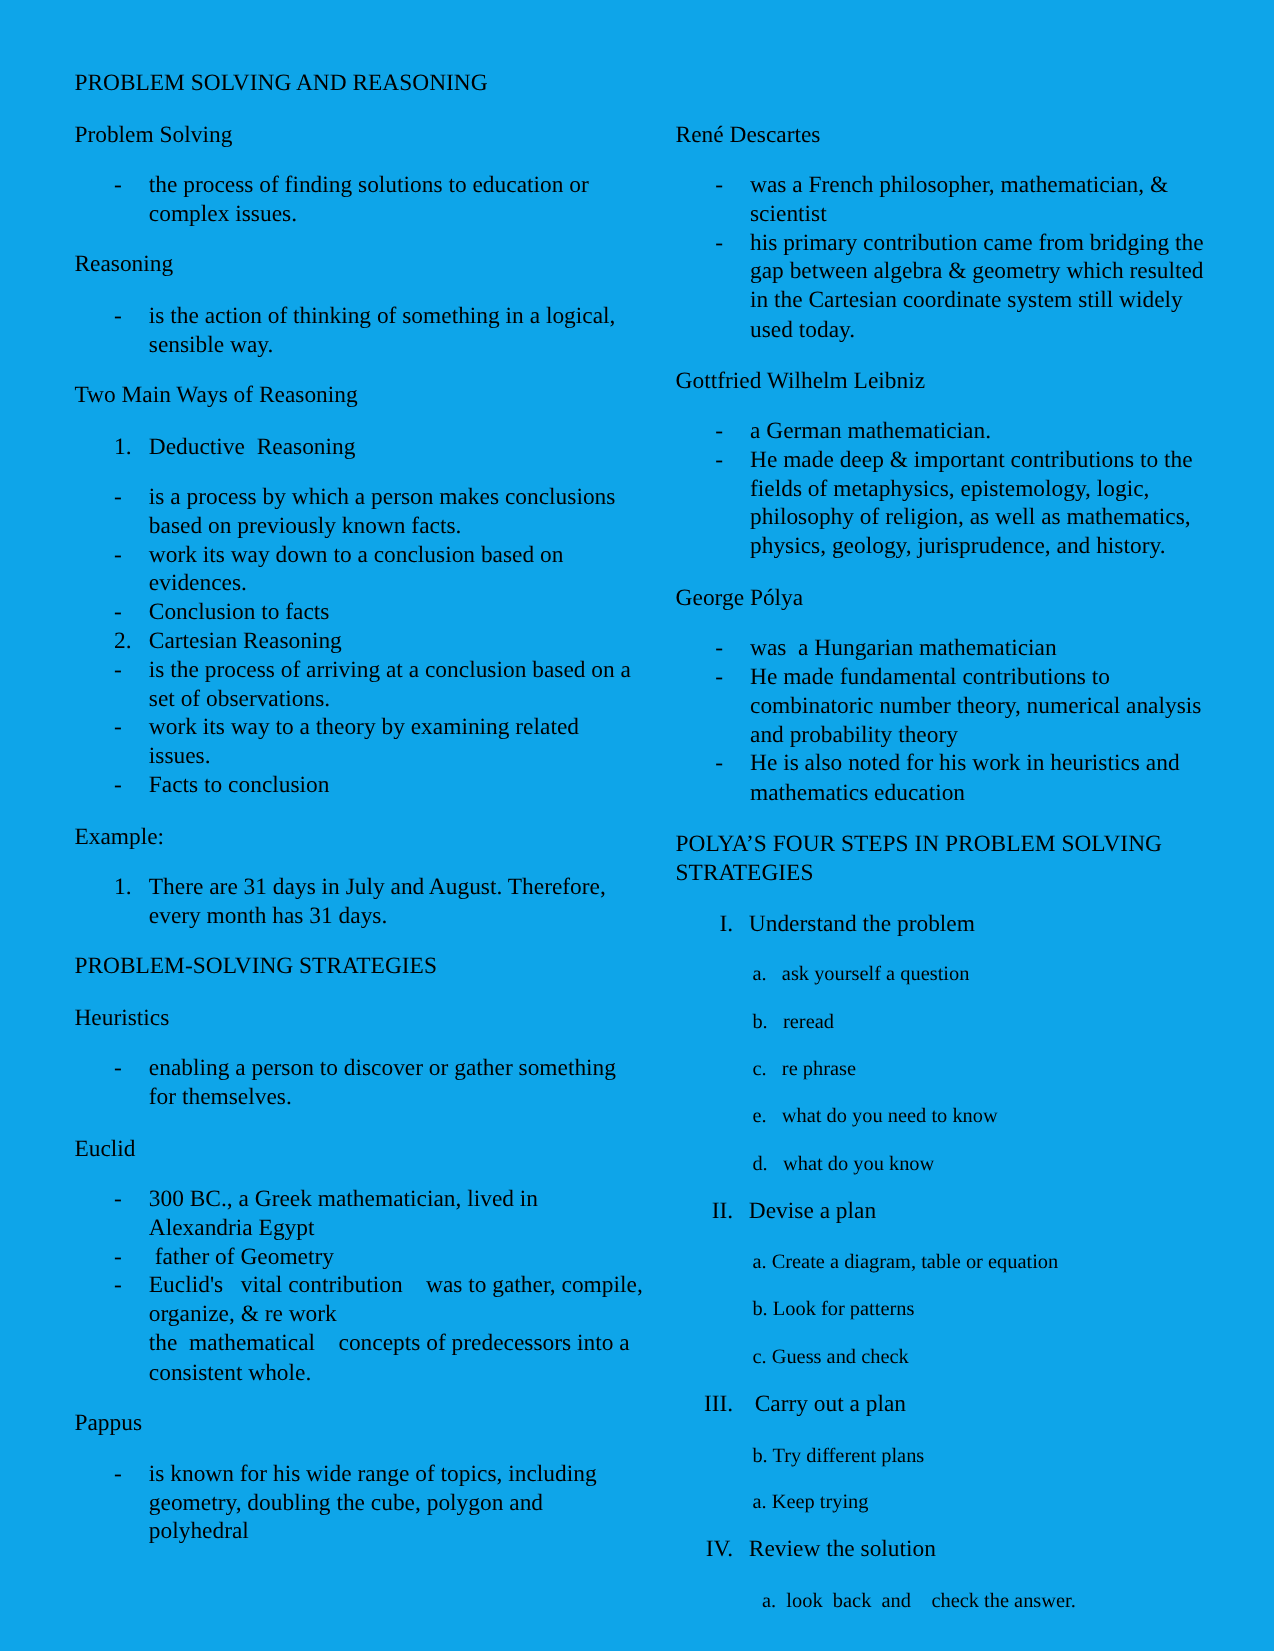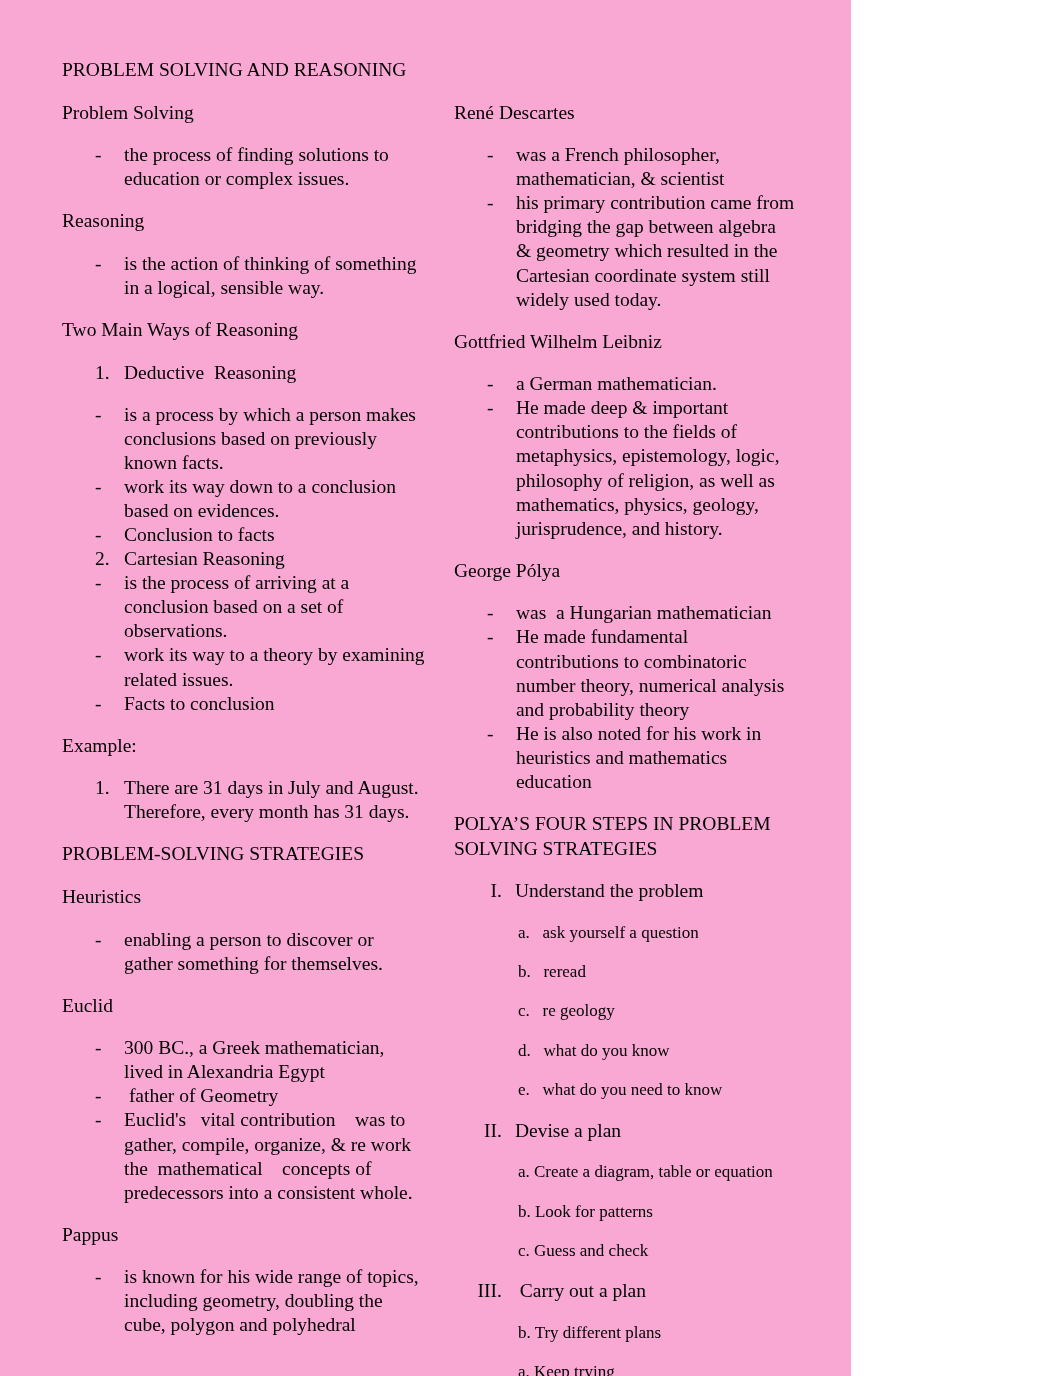"PROBLEM SOLVING AND REASONING" .page { background: #f9a8d4 -> #0ea5e9; width: 851px -> 1062px }
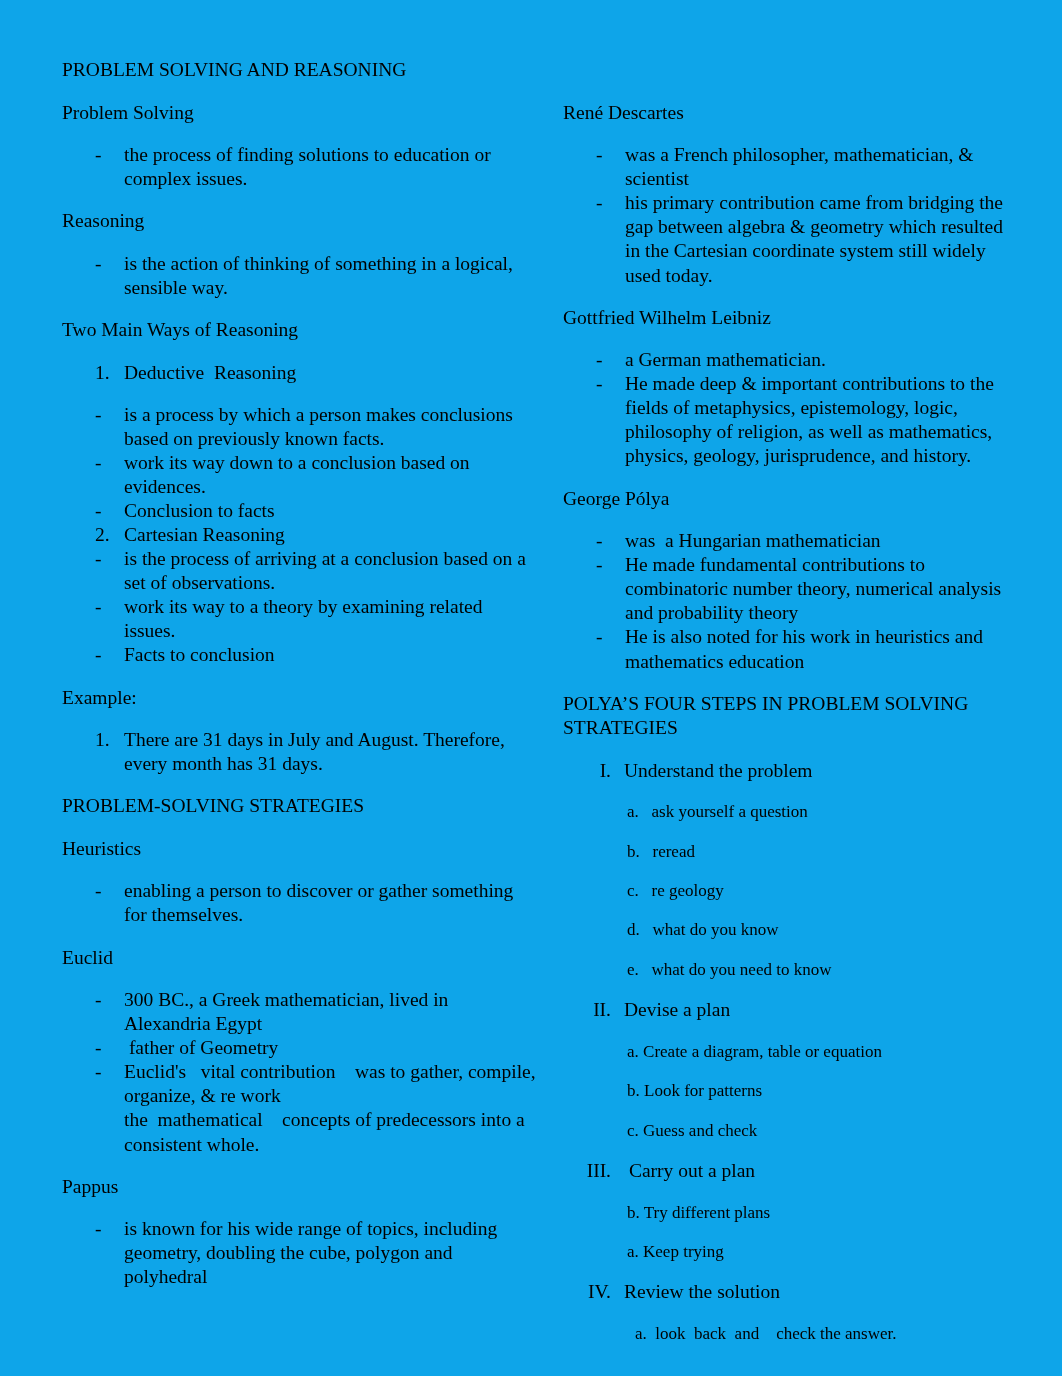"c. re geology" div.sub-row { text: geology -> phrase }
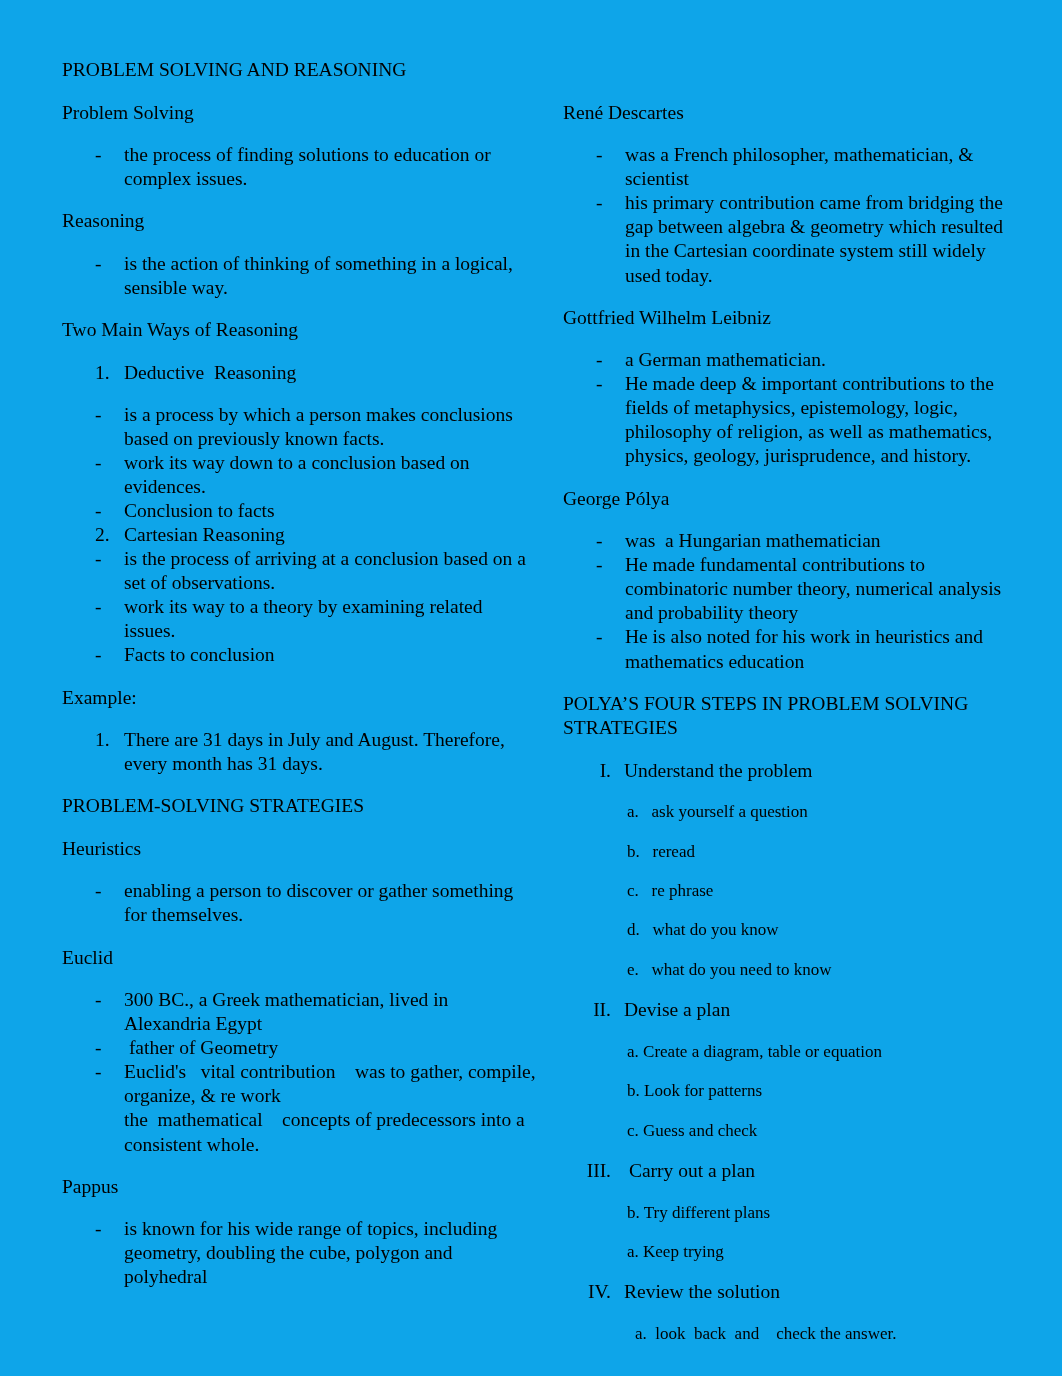"d. what do you know" div.sub-row { order: before "e. what do you need" -> after "e. what do you need" }
